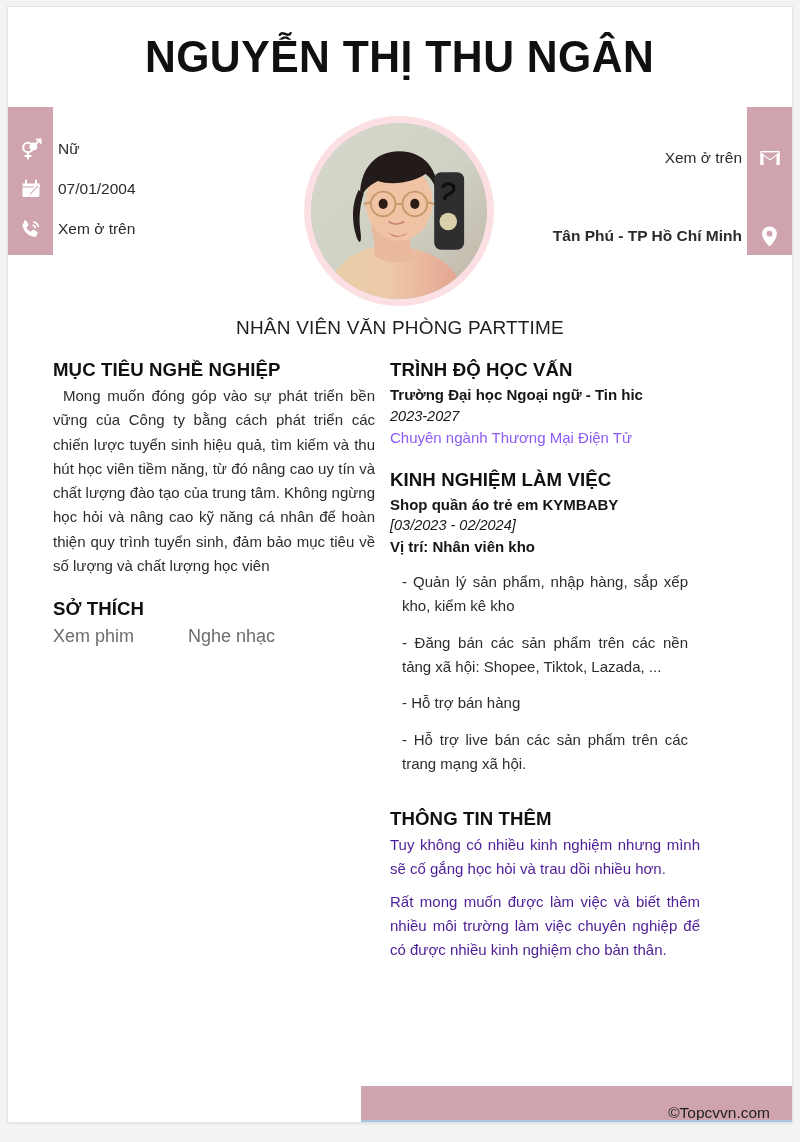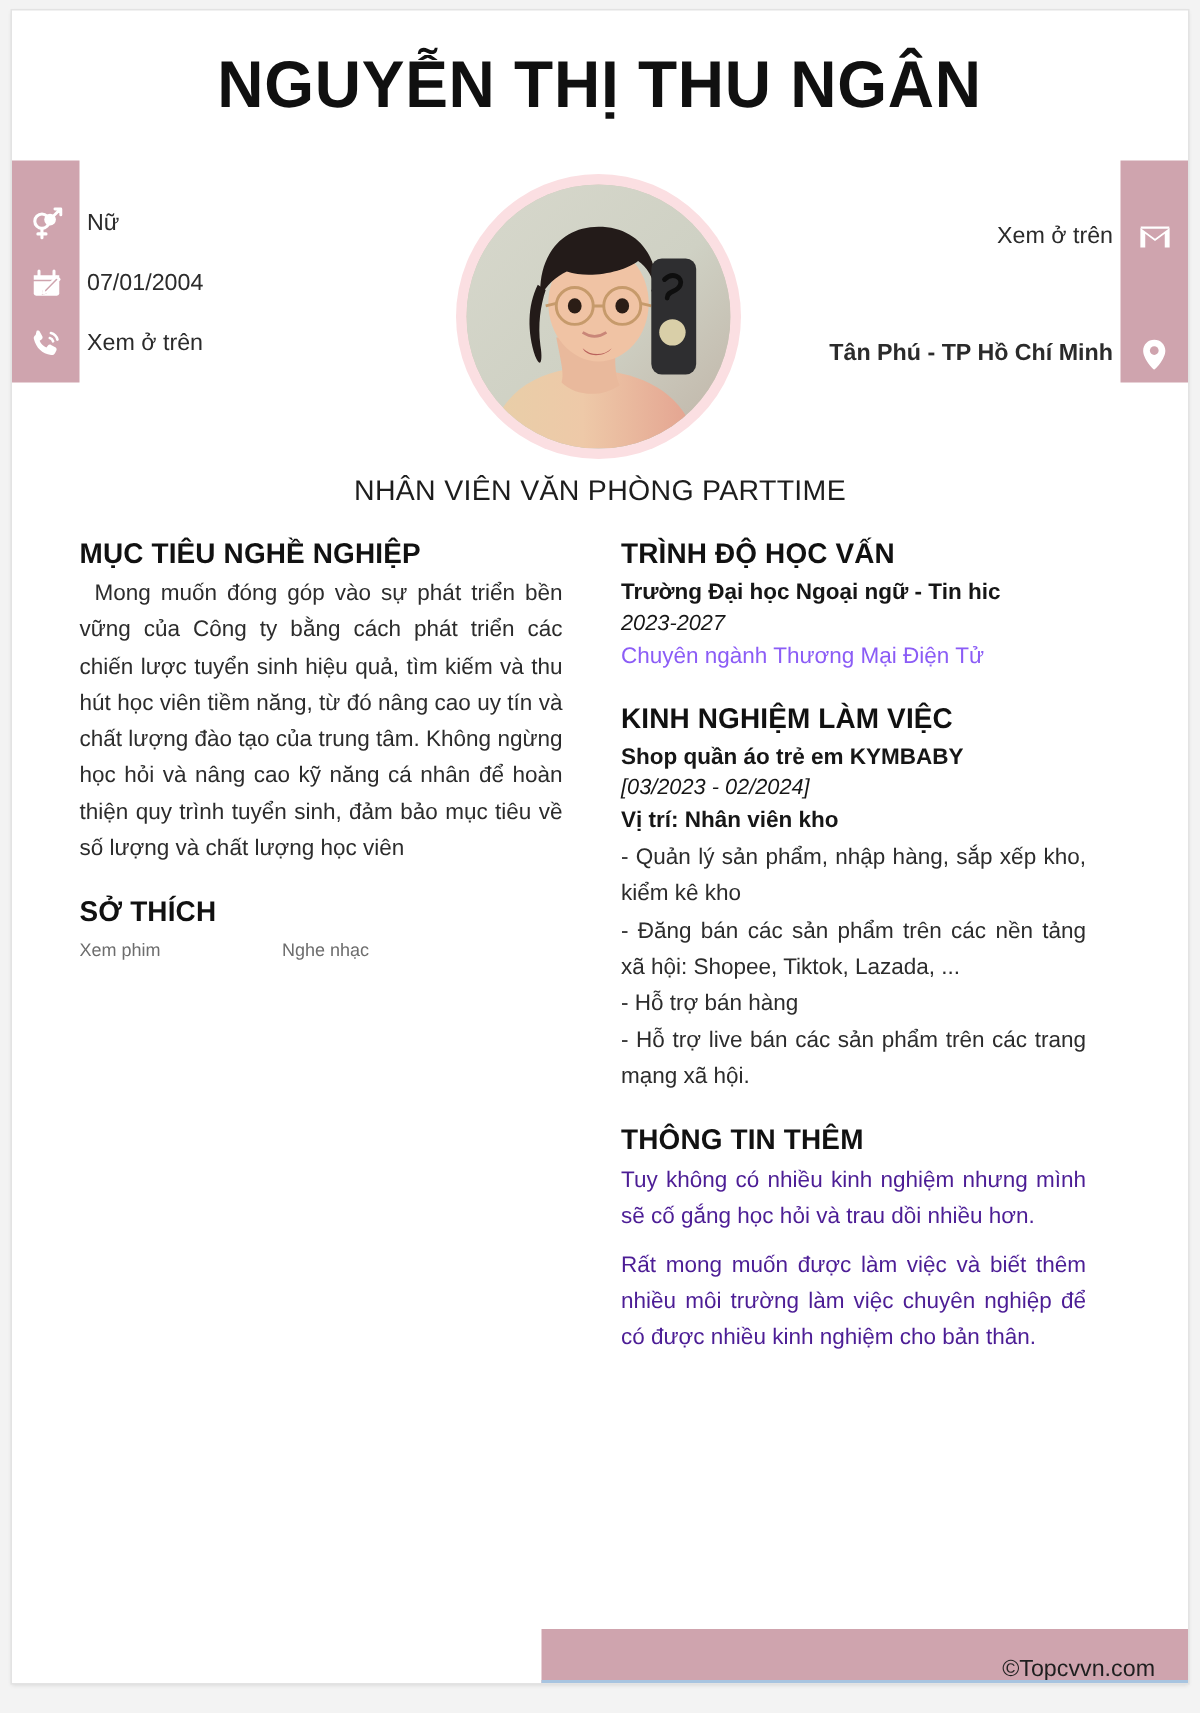"TRÌNH ĐỘ HỌC VẤN" .col-right { left: 406px -> 382px }
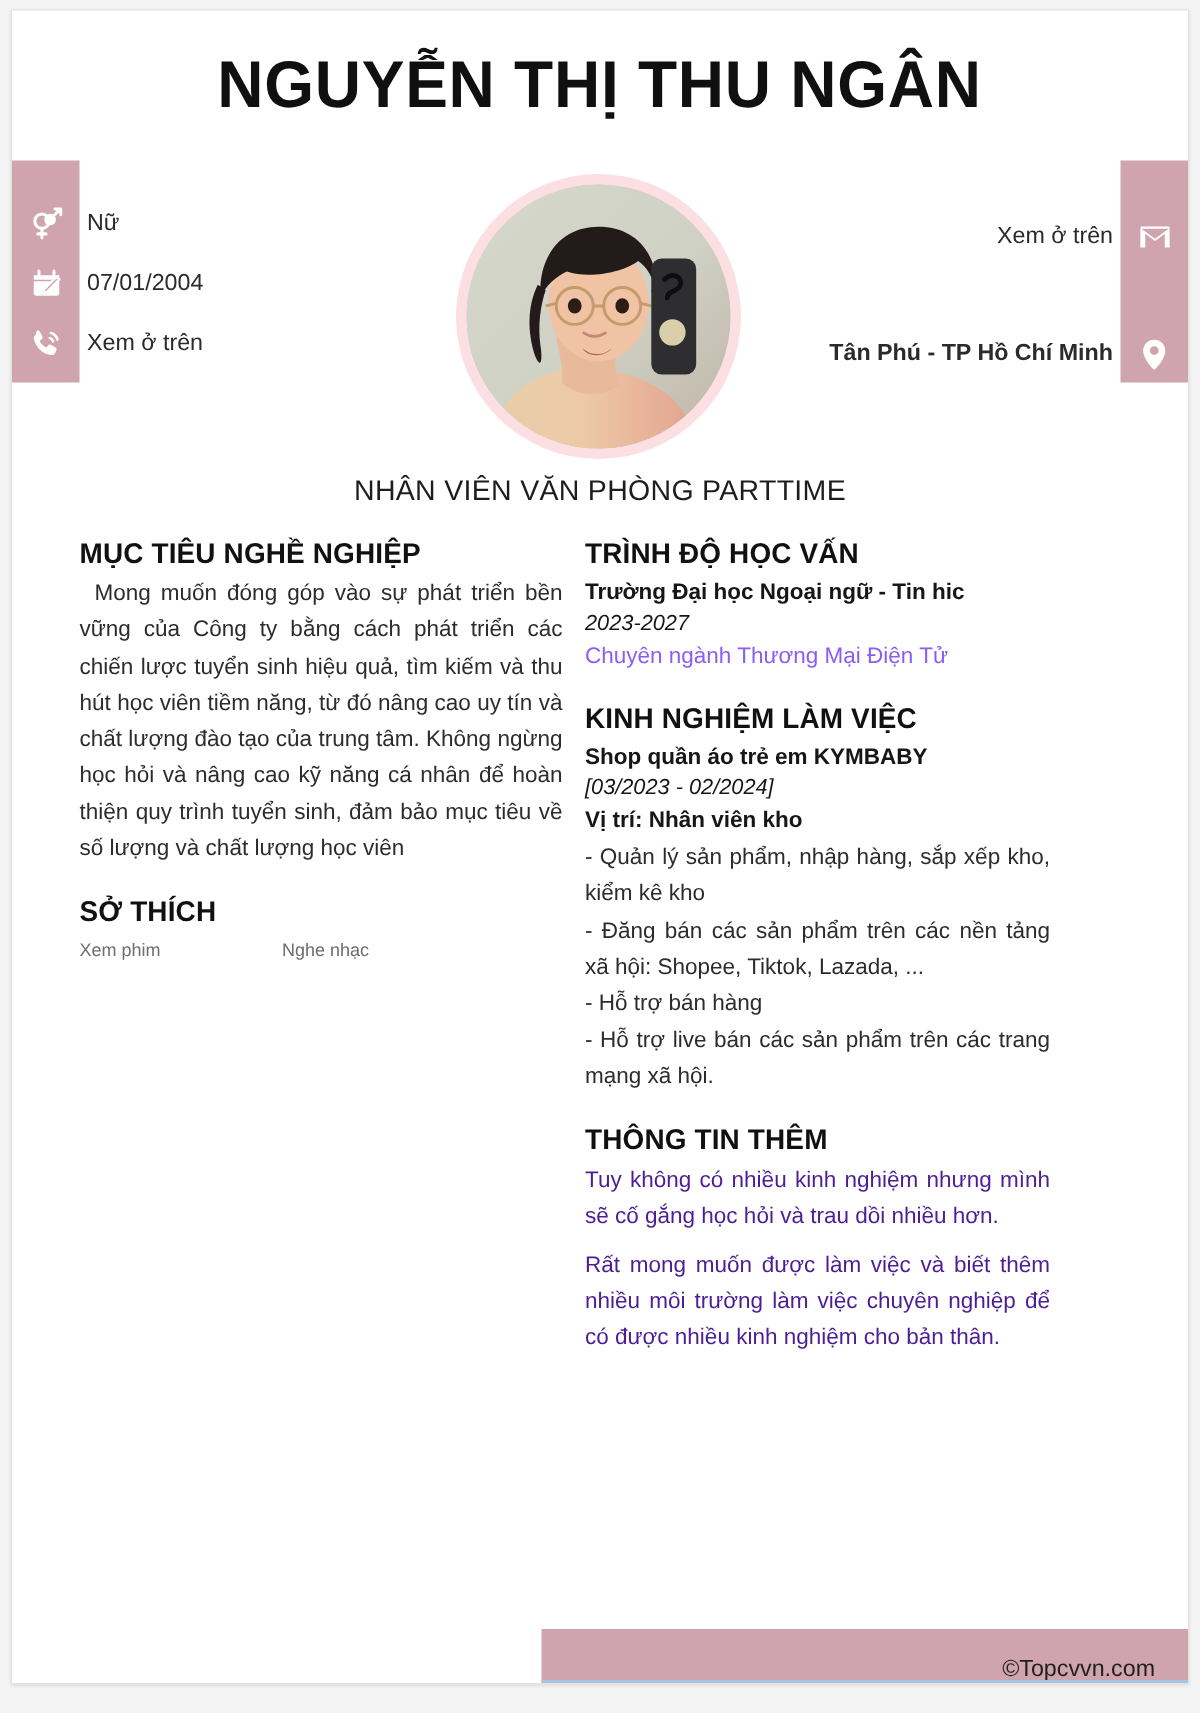"- Quản lý sản phẩm," .bullets .bullet { margin: 0 -> 12px }
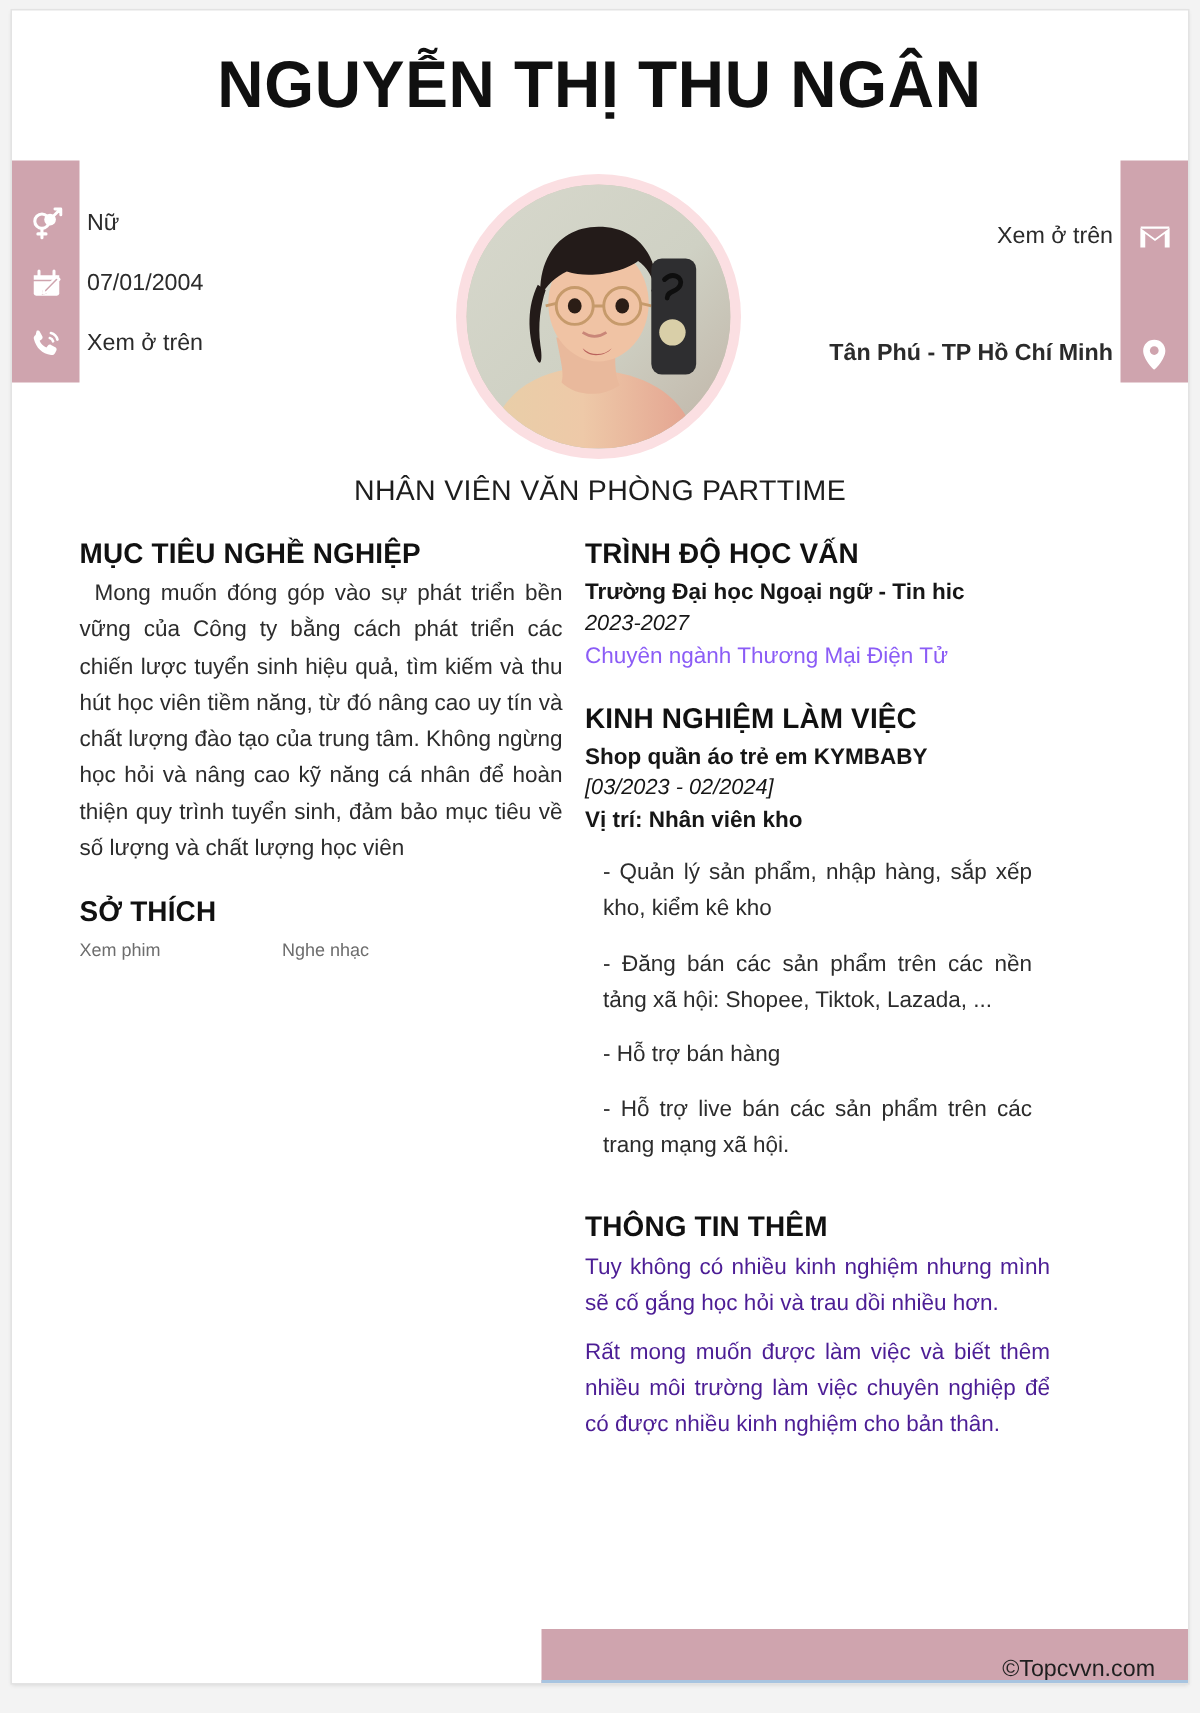"Xem phim" .hobby-row { font-size: 12px -> 18px }
